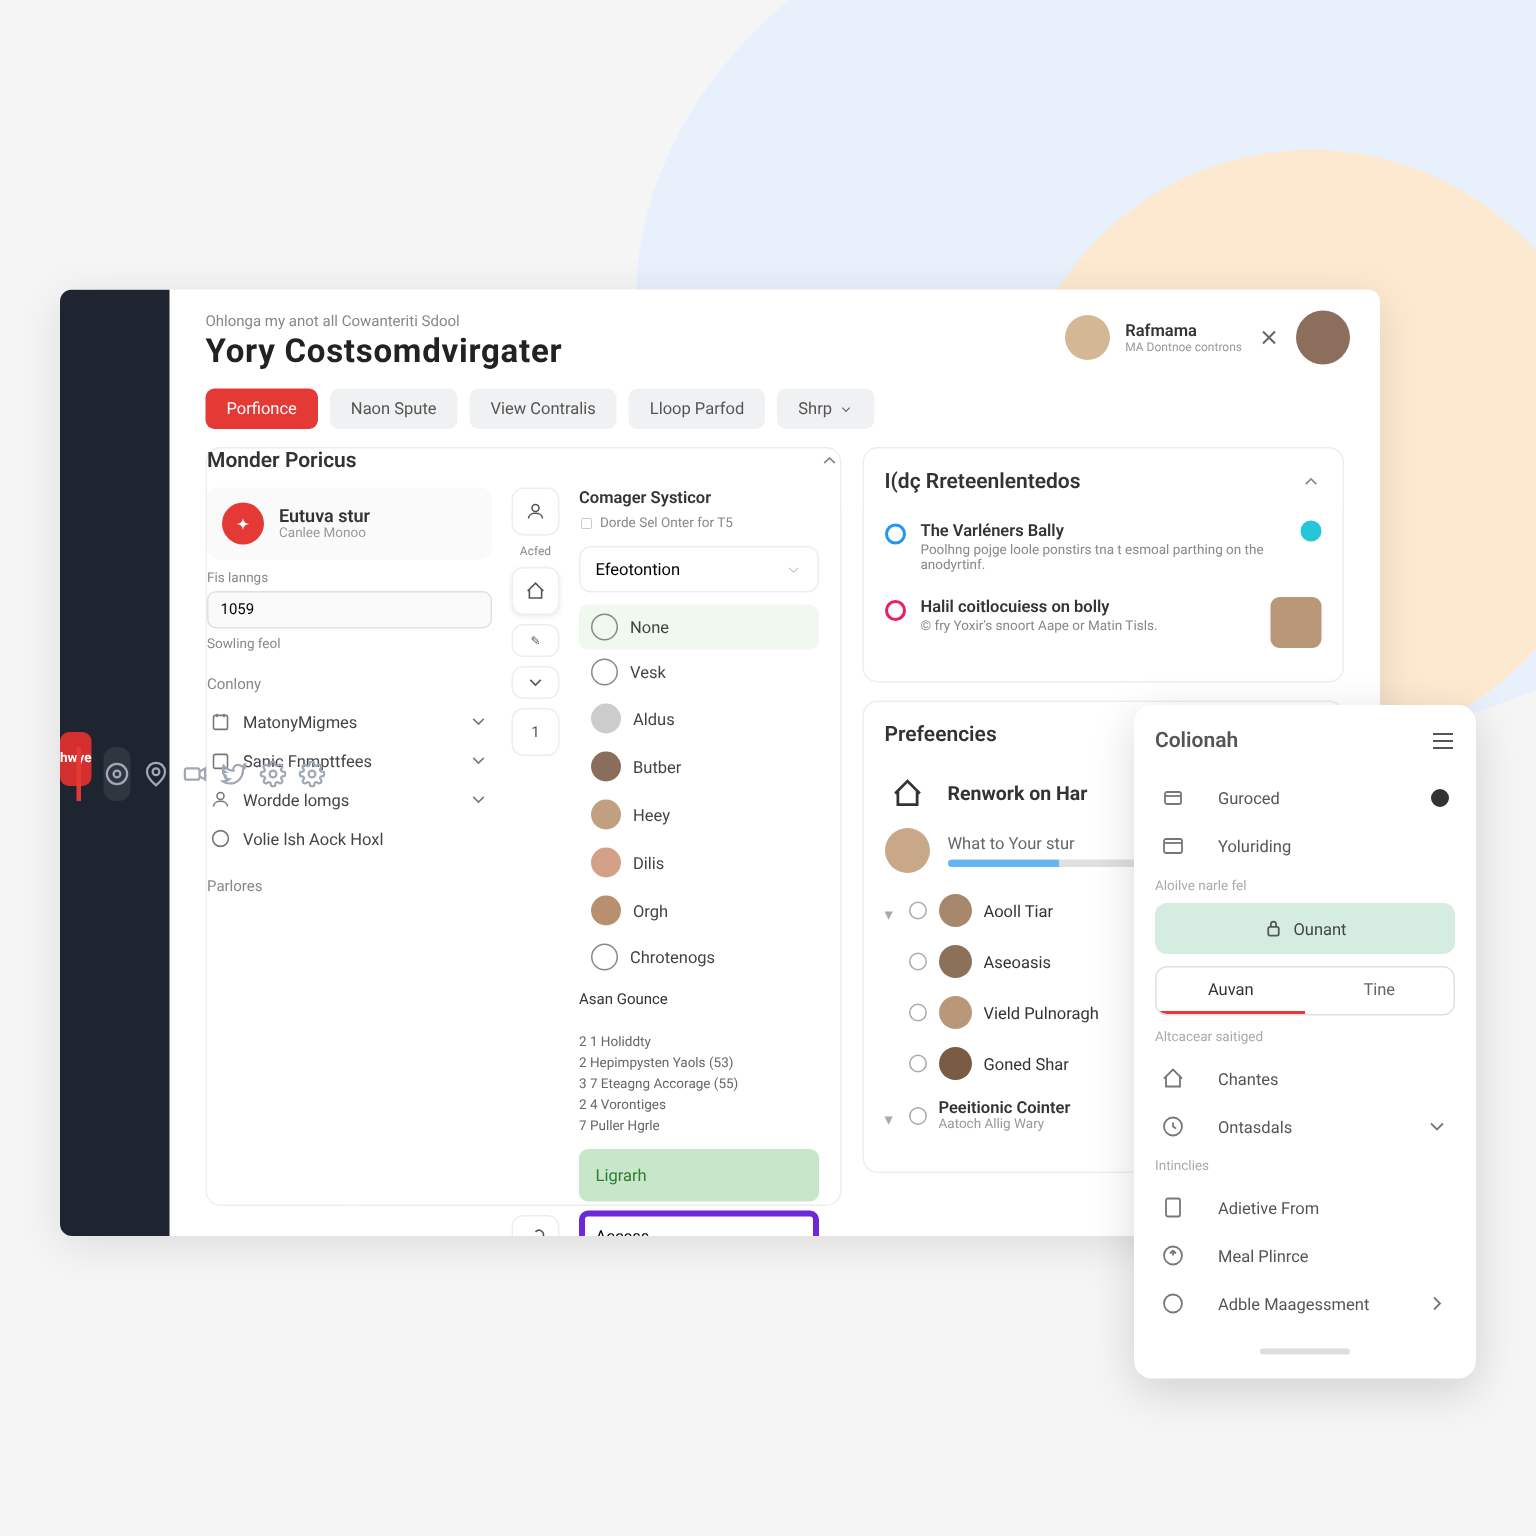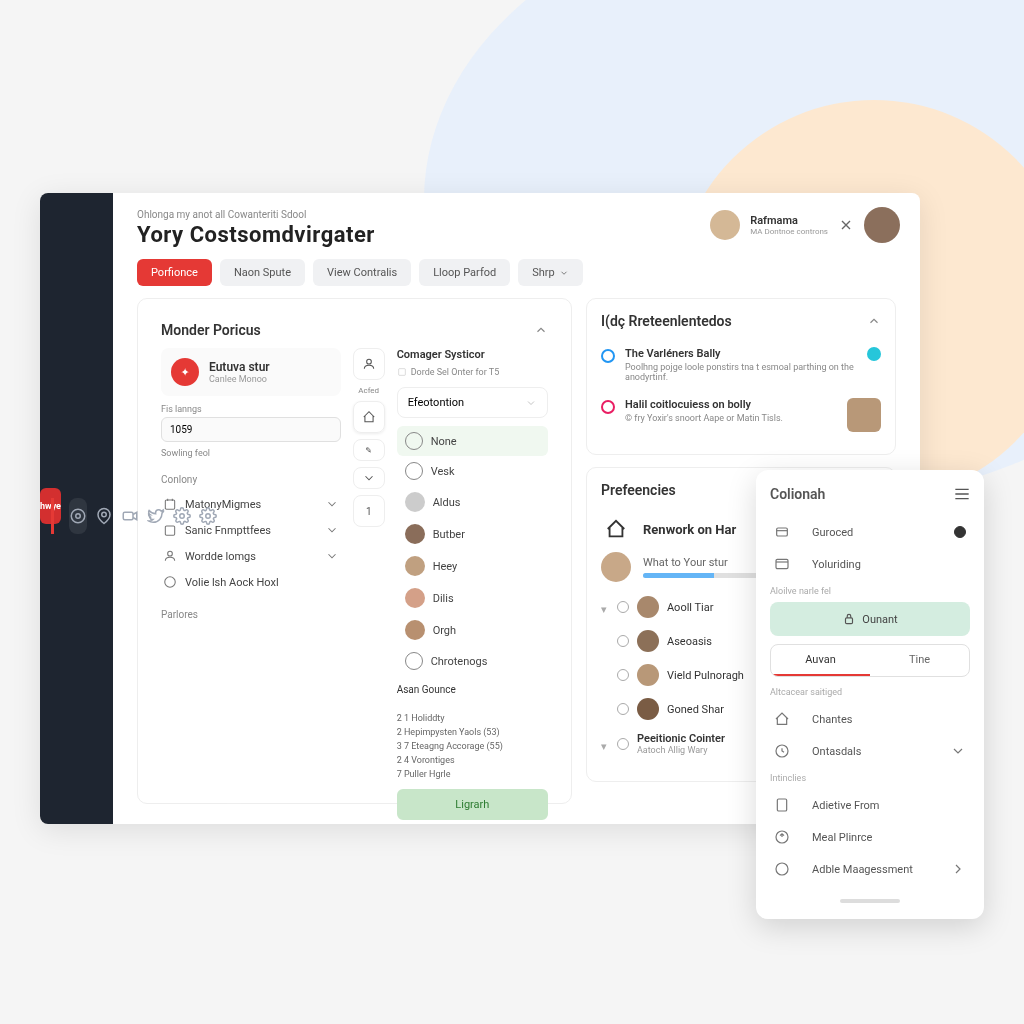"Monder Poricus" div.card { padding: 23px -> 0 }
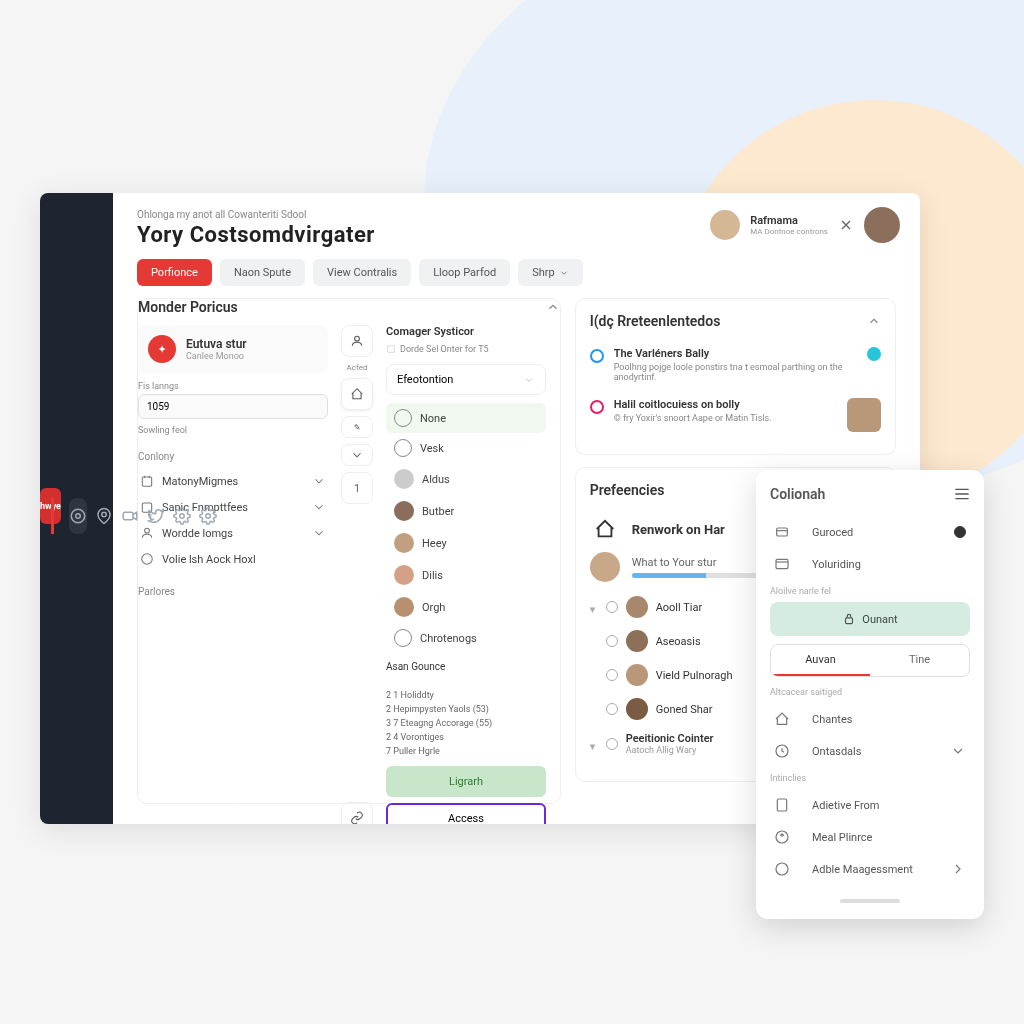"Ligrarh" .btn { border: 2px solid #6d28d9 -> 4px solid #6d28d9; text-align: center -> left }
